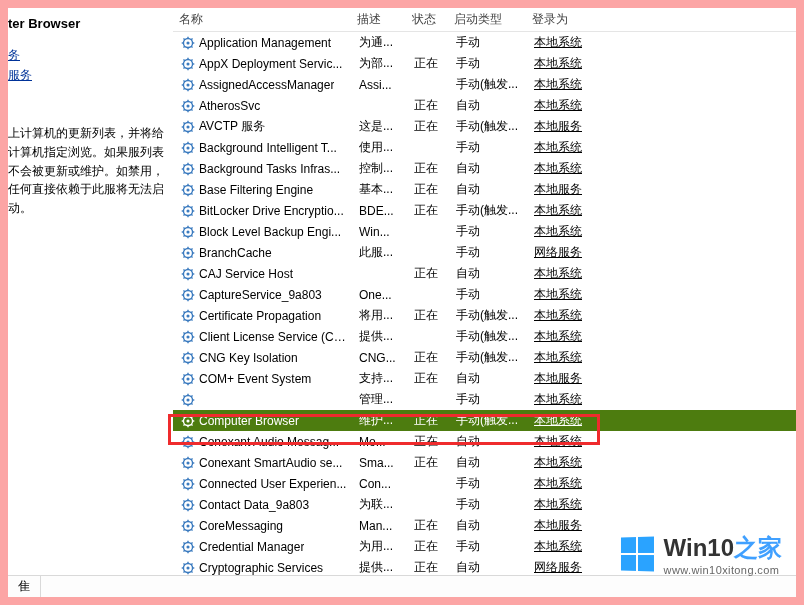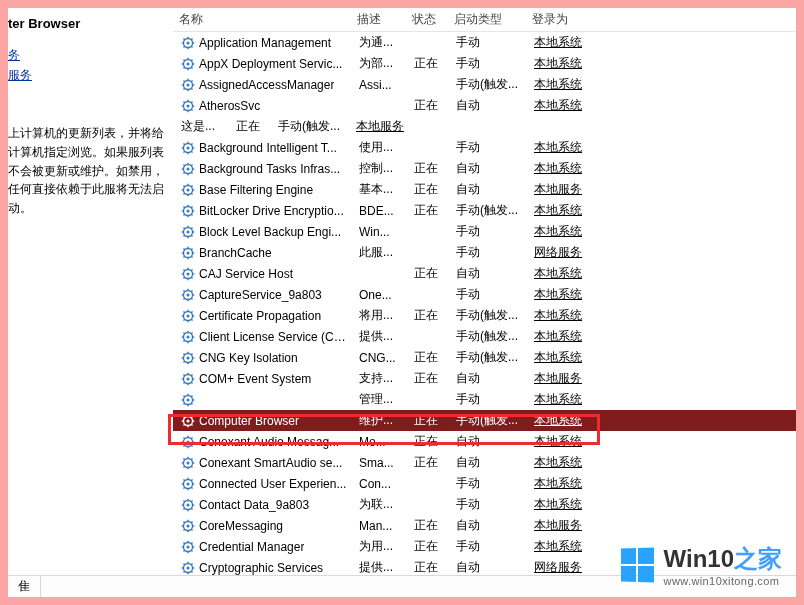"AVCTP 服务" div.cell { html: none -> <div> <span> <svg> <circle></circle> <circle></circle> <g> <line></line> <line></line> <line></line> <line></line> <line></line> <line></line> <line></line> <line></line> </g> </svg> </span> <span>AVCTP 服务</span> </div> }
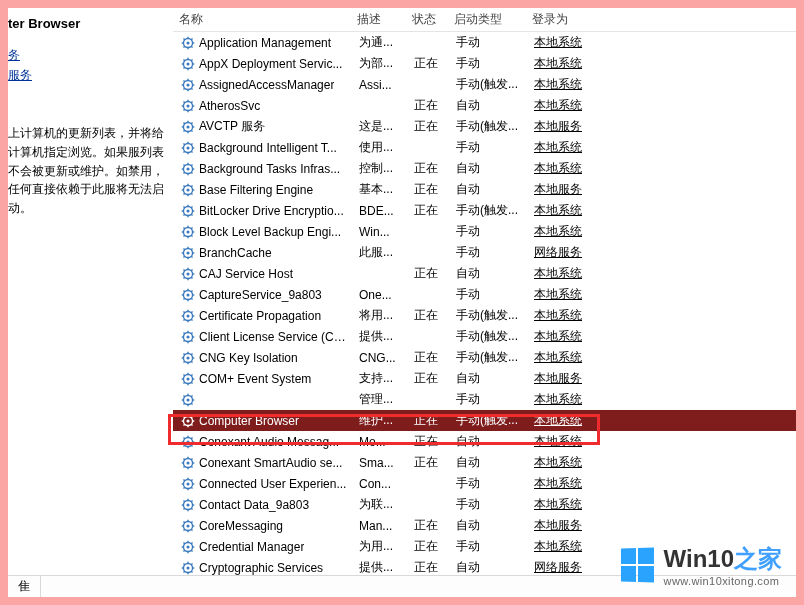"Computer Browser" .row.selected { background: #7f1d1d -> #4d7c0f }
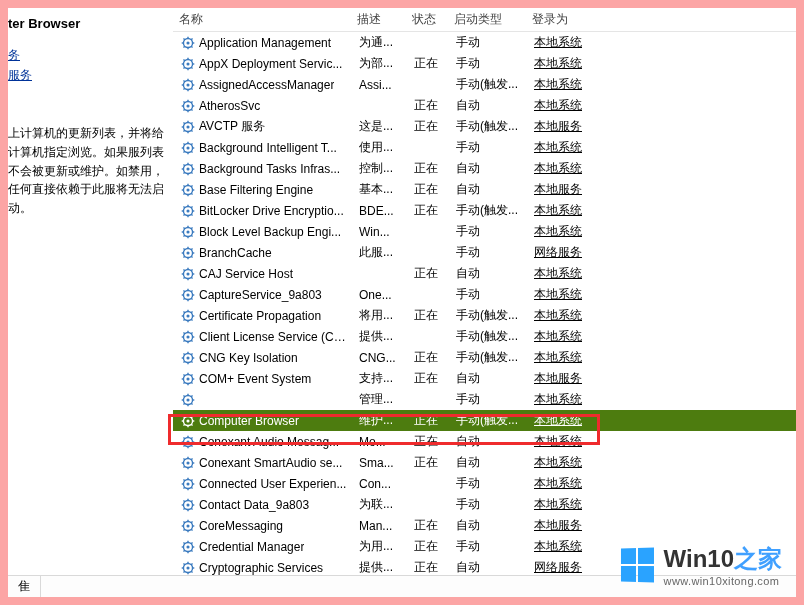"Win10之家" .watermark { bottom: 10px -> 21px }
